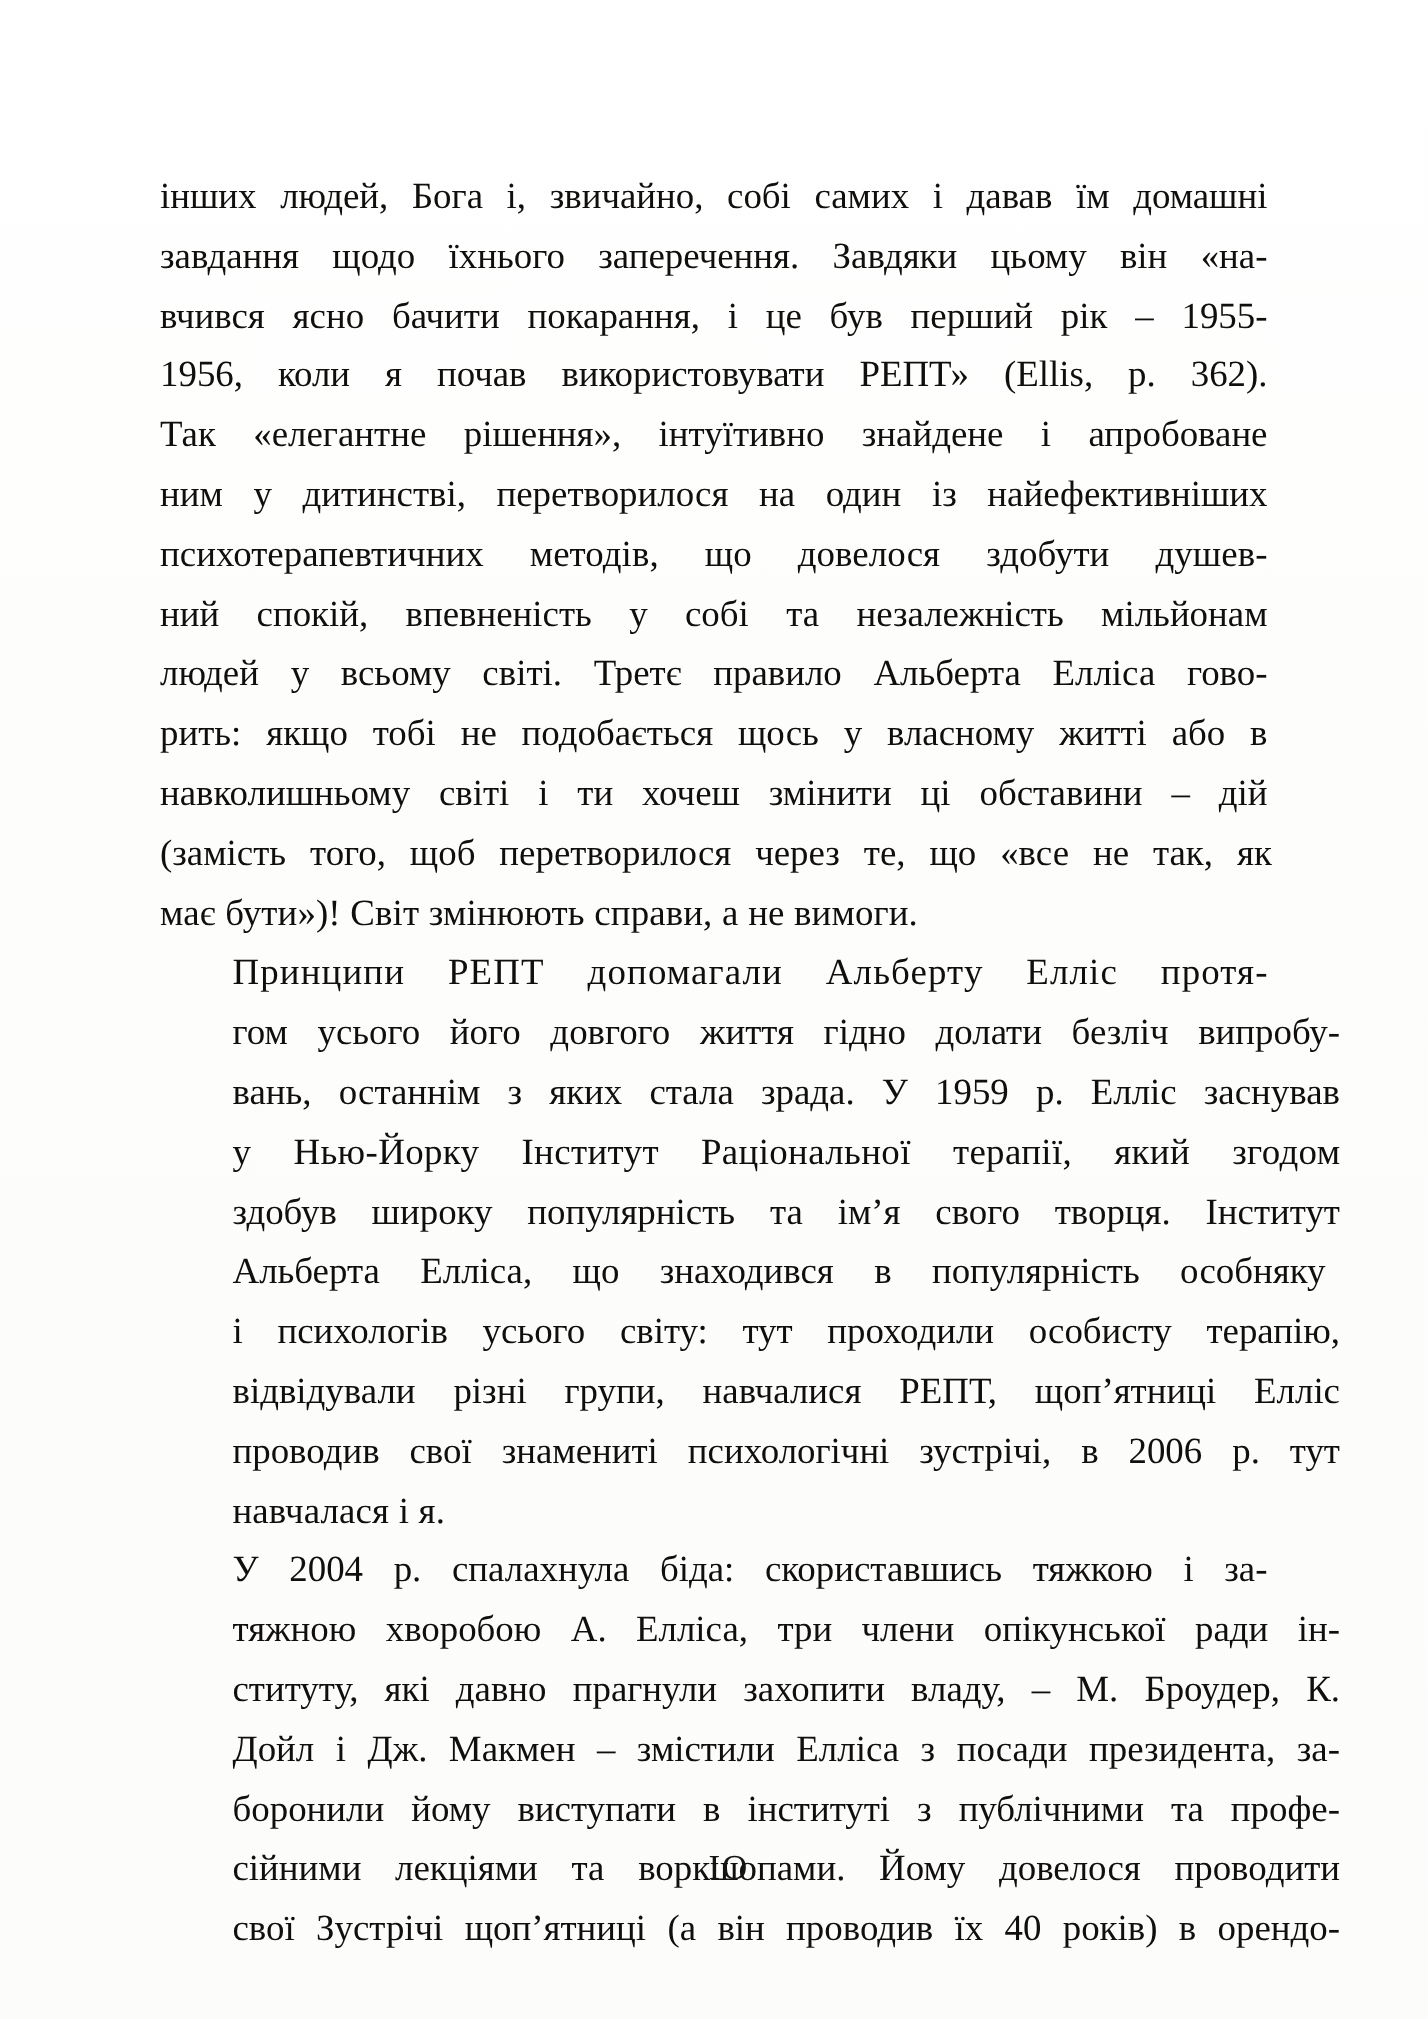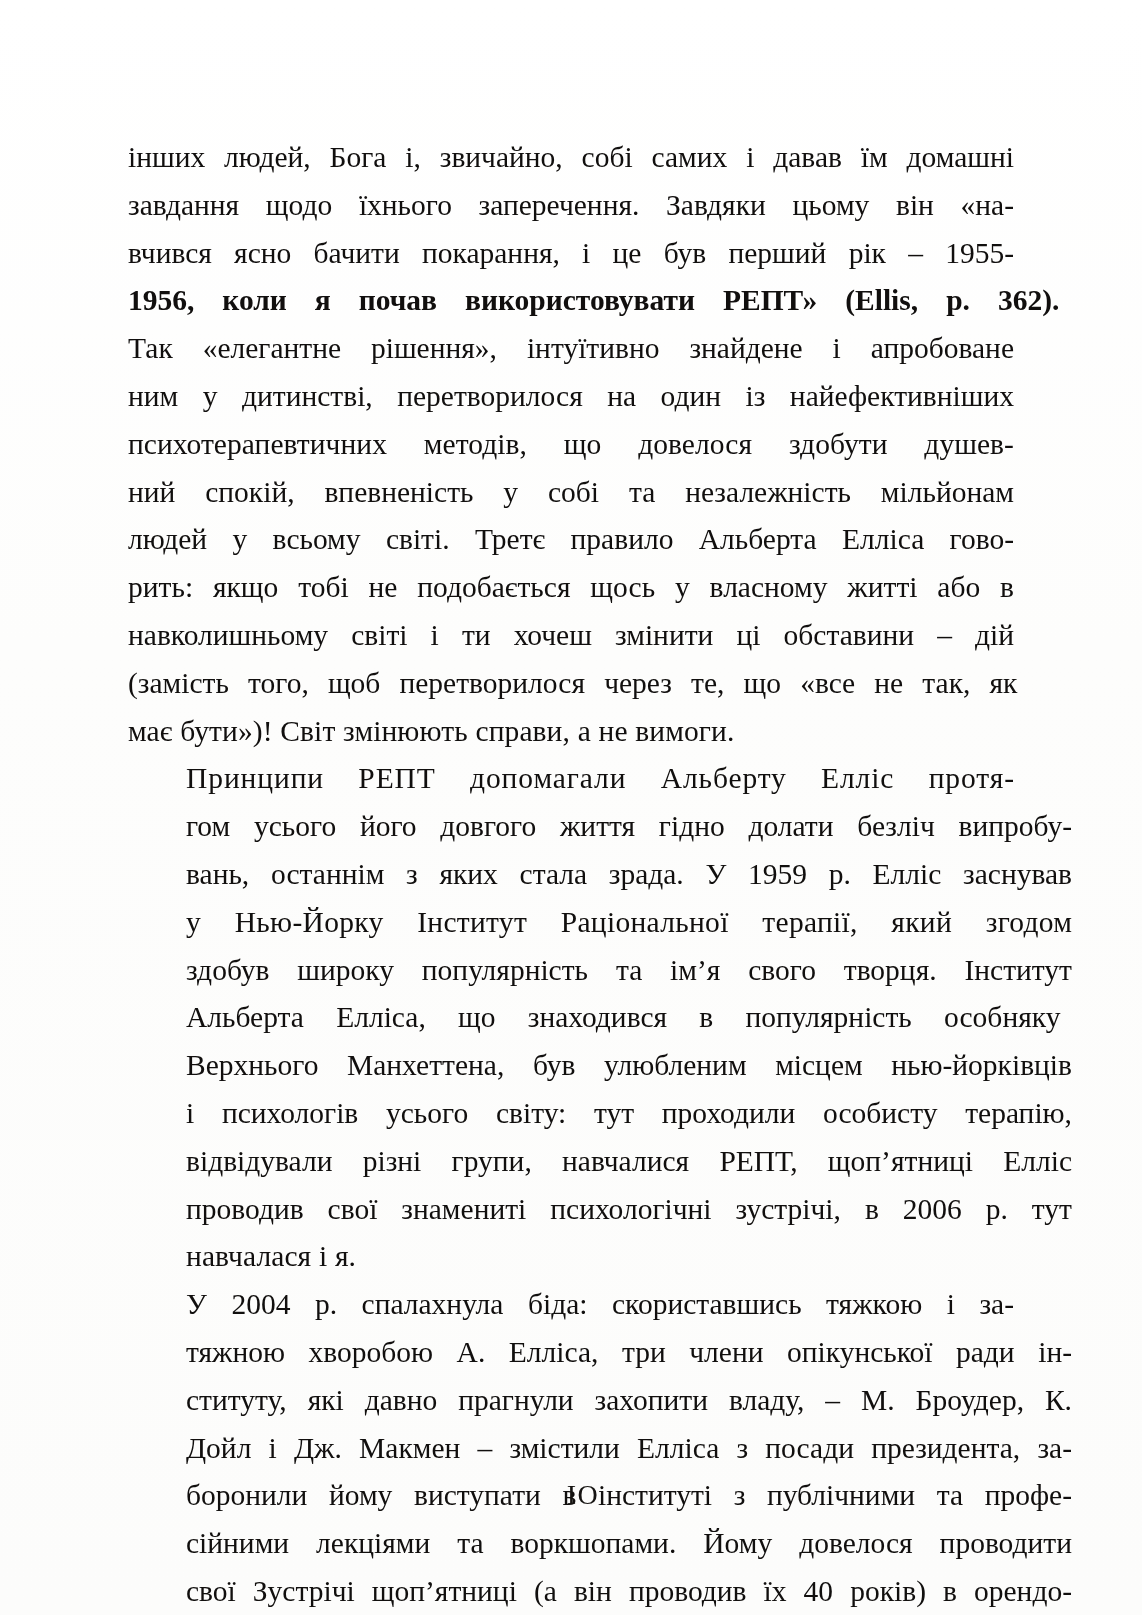"1956, коли я почав використовувати" span.line { font-weight: bold -> none }
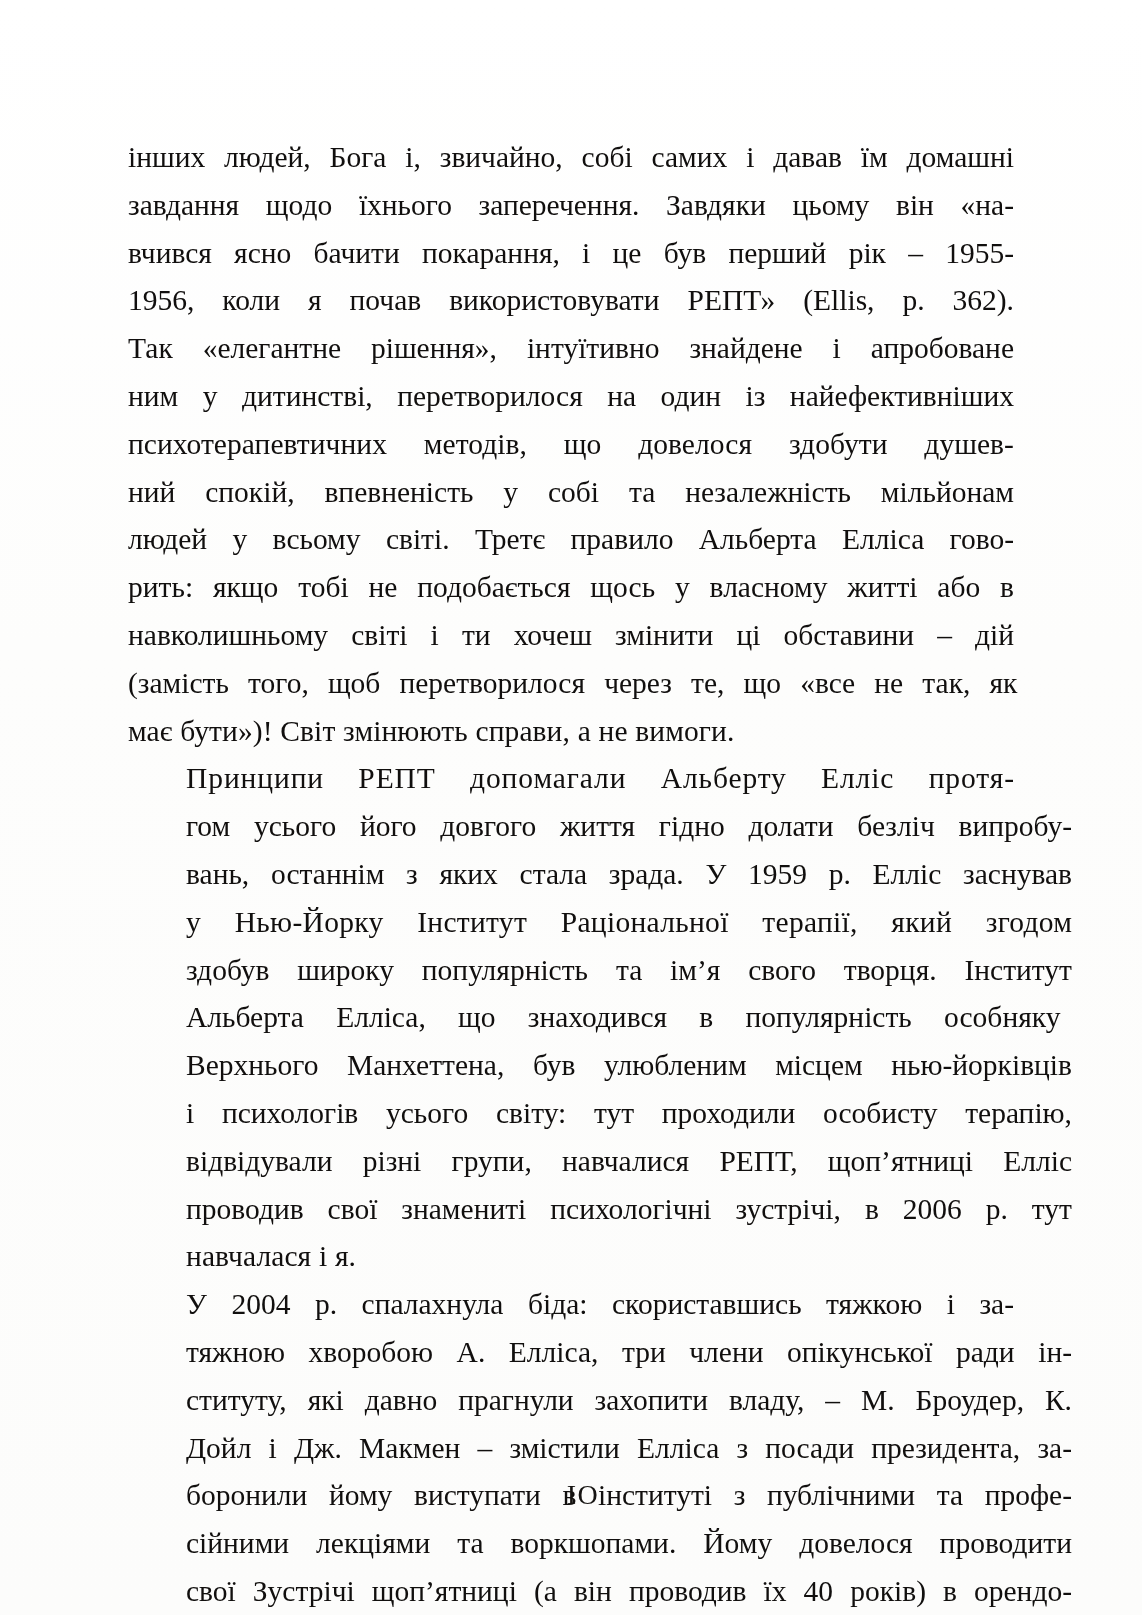"Верхнього Манхеттена, був улюбленим" span.line { html: <span>Верхнього Манхеттена, був улюбленим місцем нью-йорківців</span> -> none }
